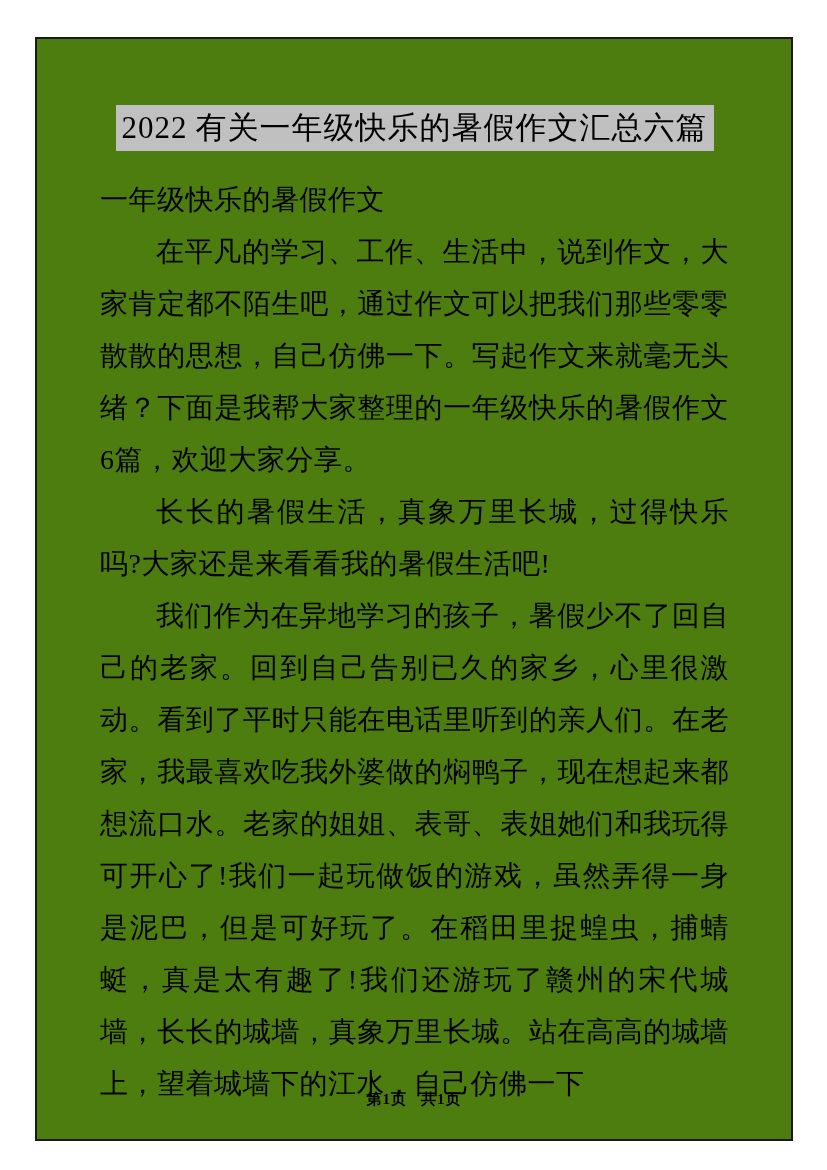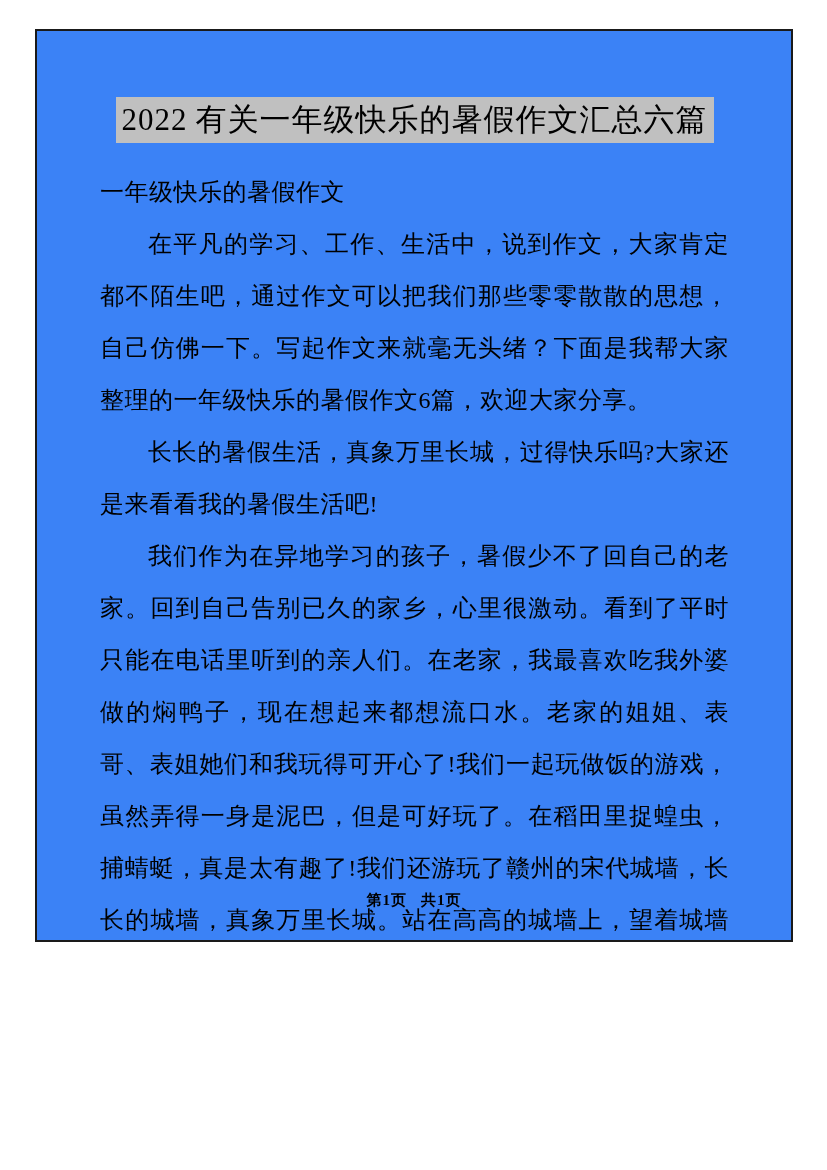"2022 有关一年级快乐的暑假作文汇总六篇" .page { background: #3b82f6 -> #4d7c0f; height: 913px -> 1104px; top: 29px -> 37px }
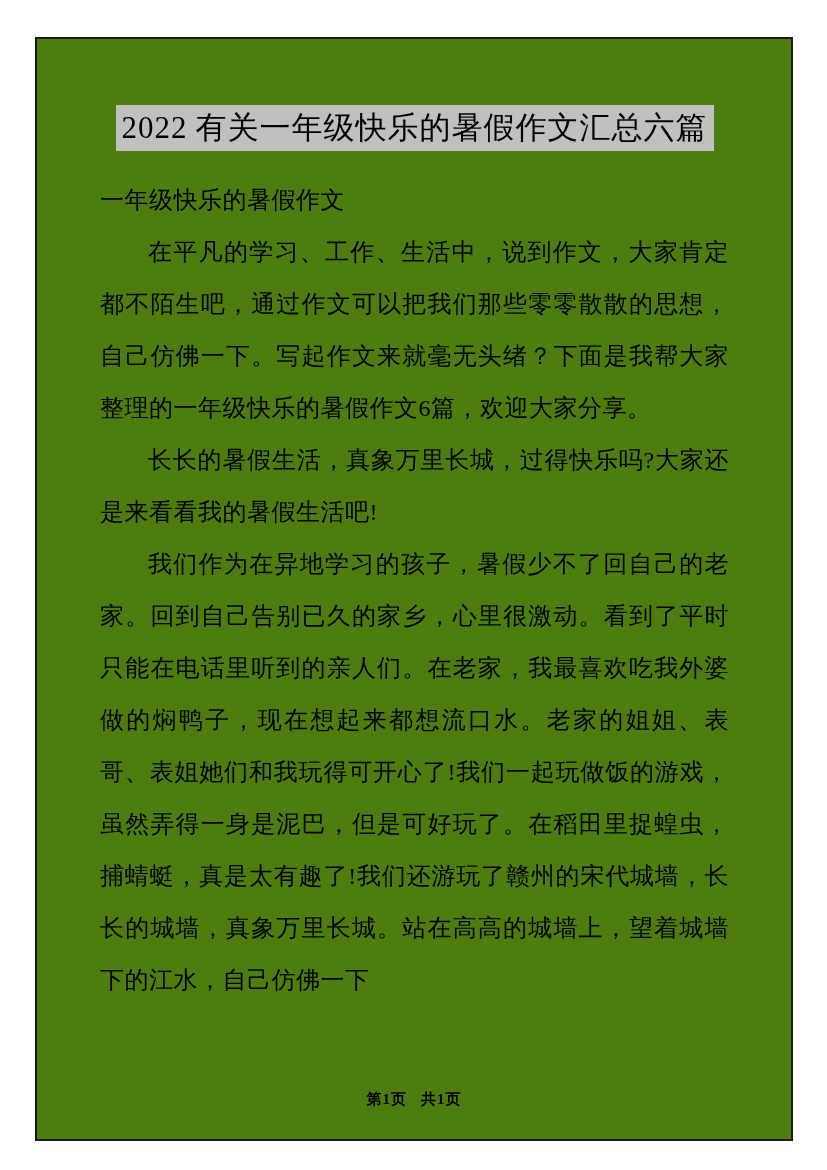"一年级快乐的暑假作文" .para { font-size: 24px -> 28px }
